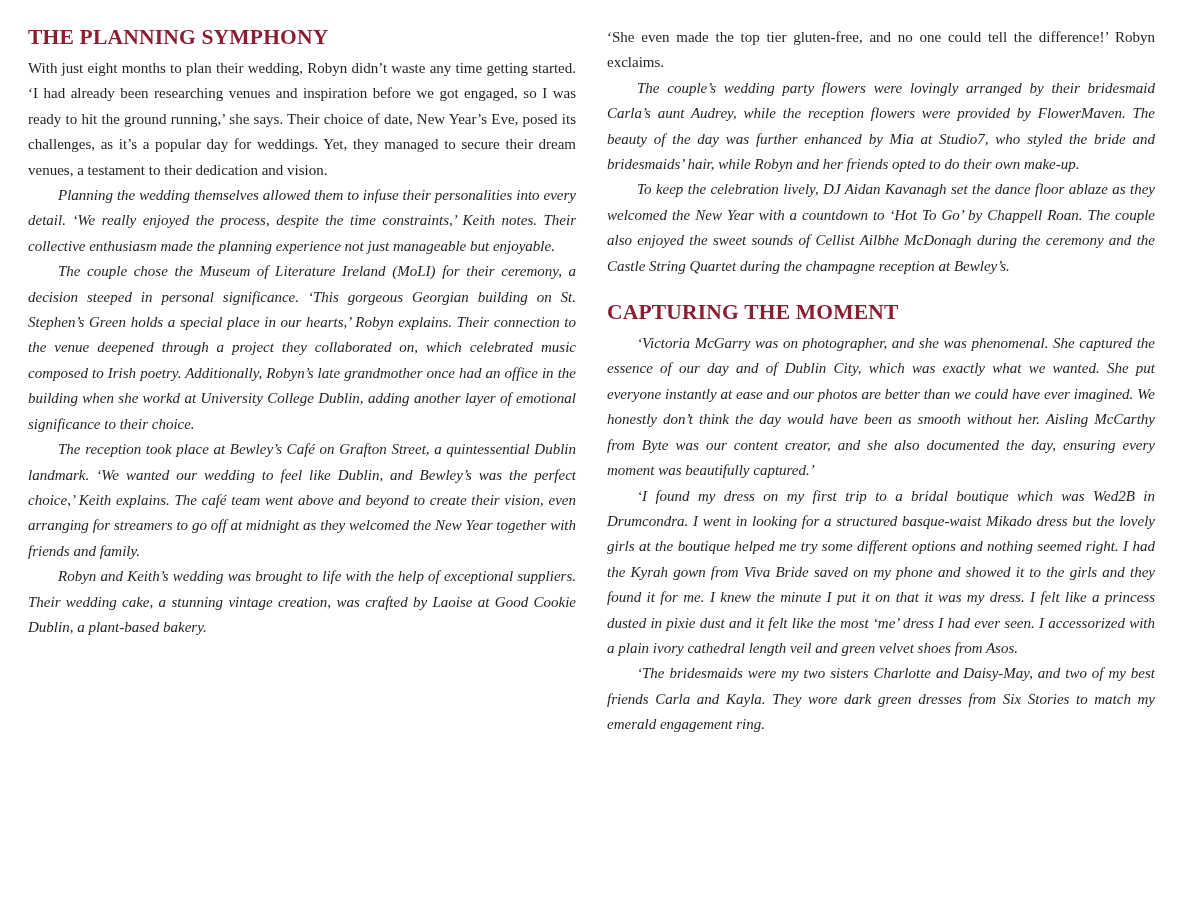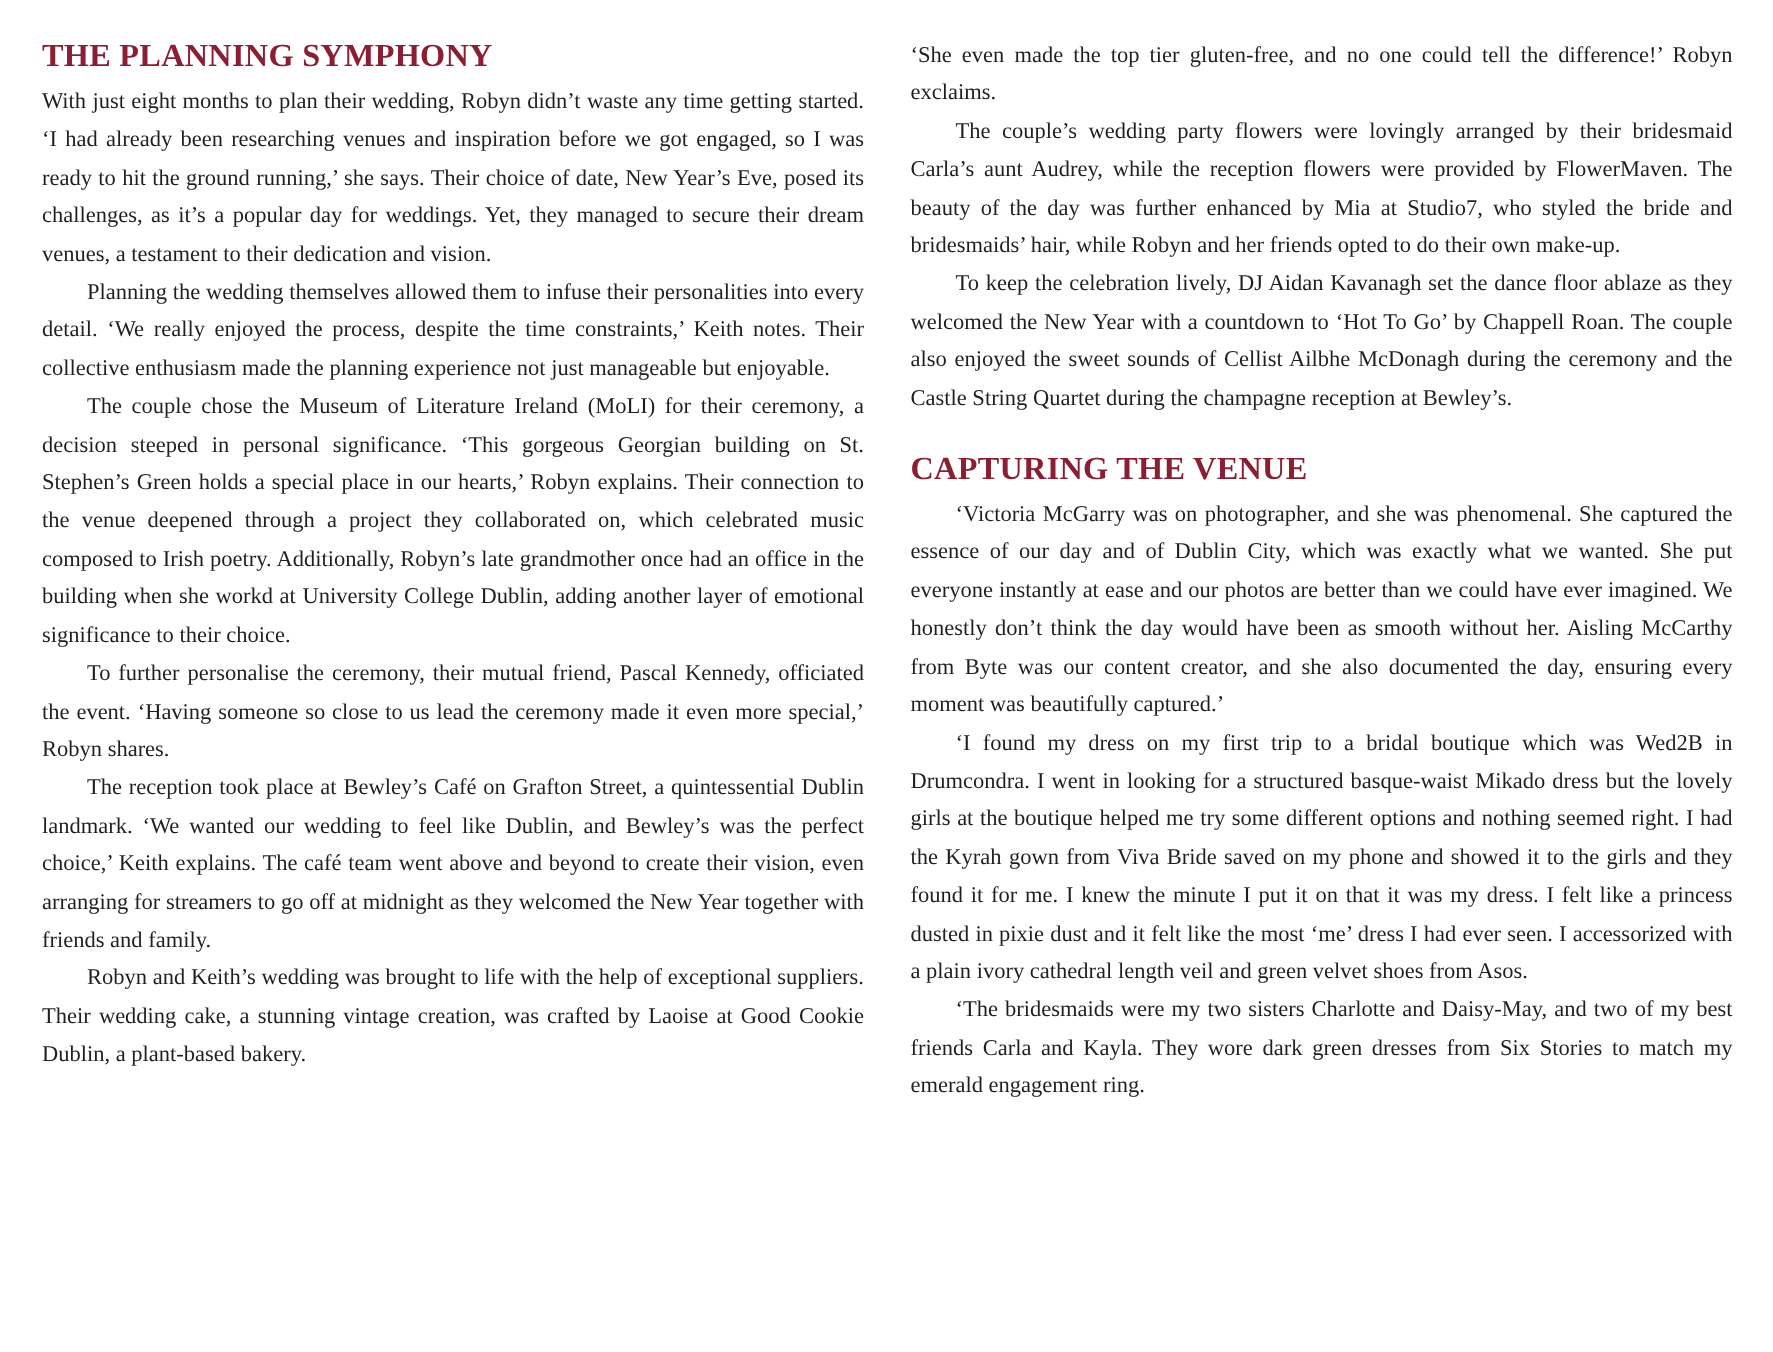"The couple’s wedding party flowers" .para.indent { font-style: none -> italic }
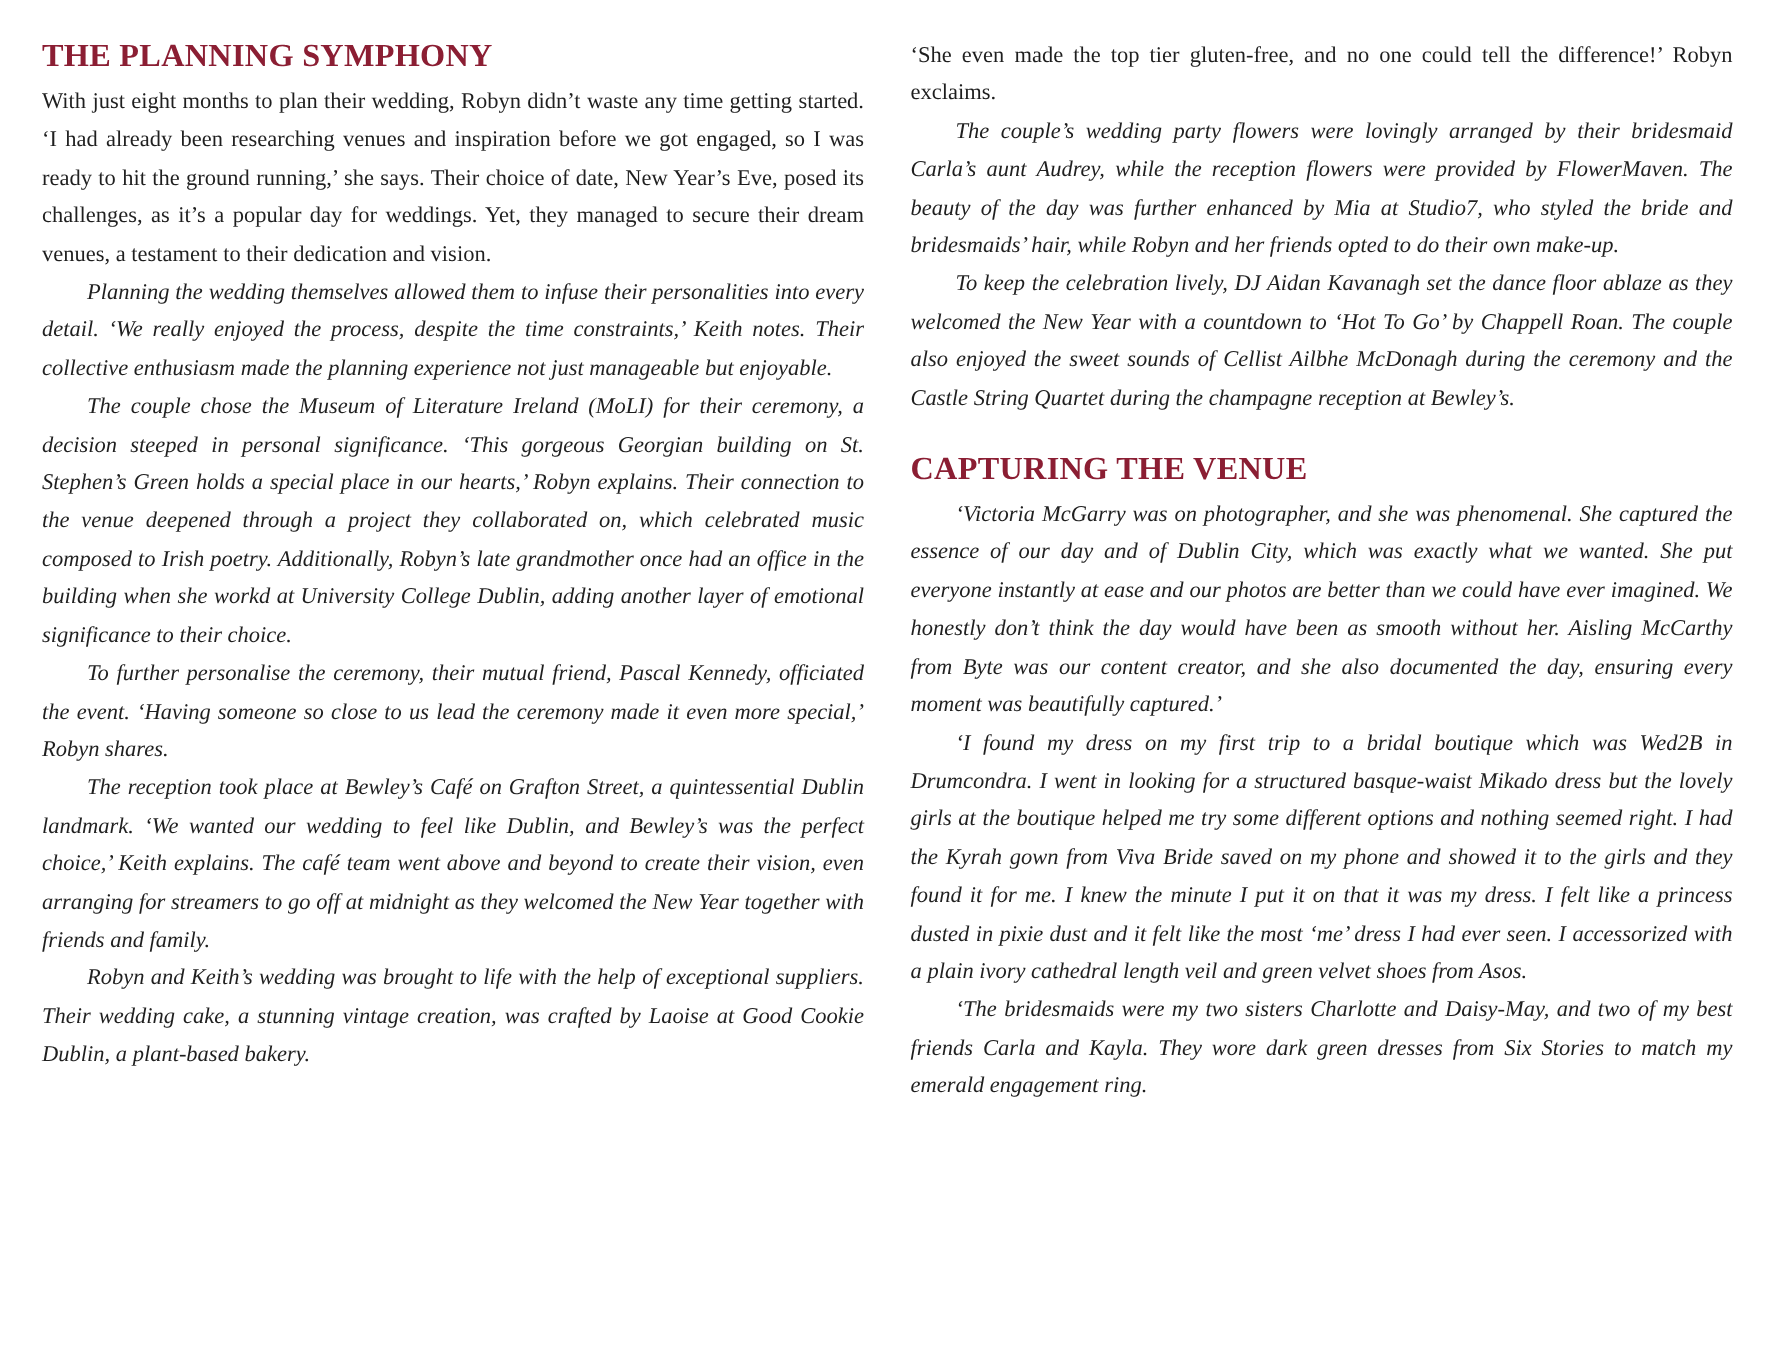"CAPTURING THE VENUE" h2.hd { text: VENUE -> MOMENT }
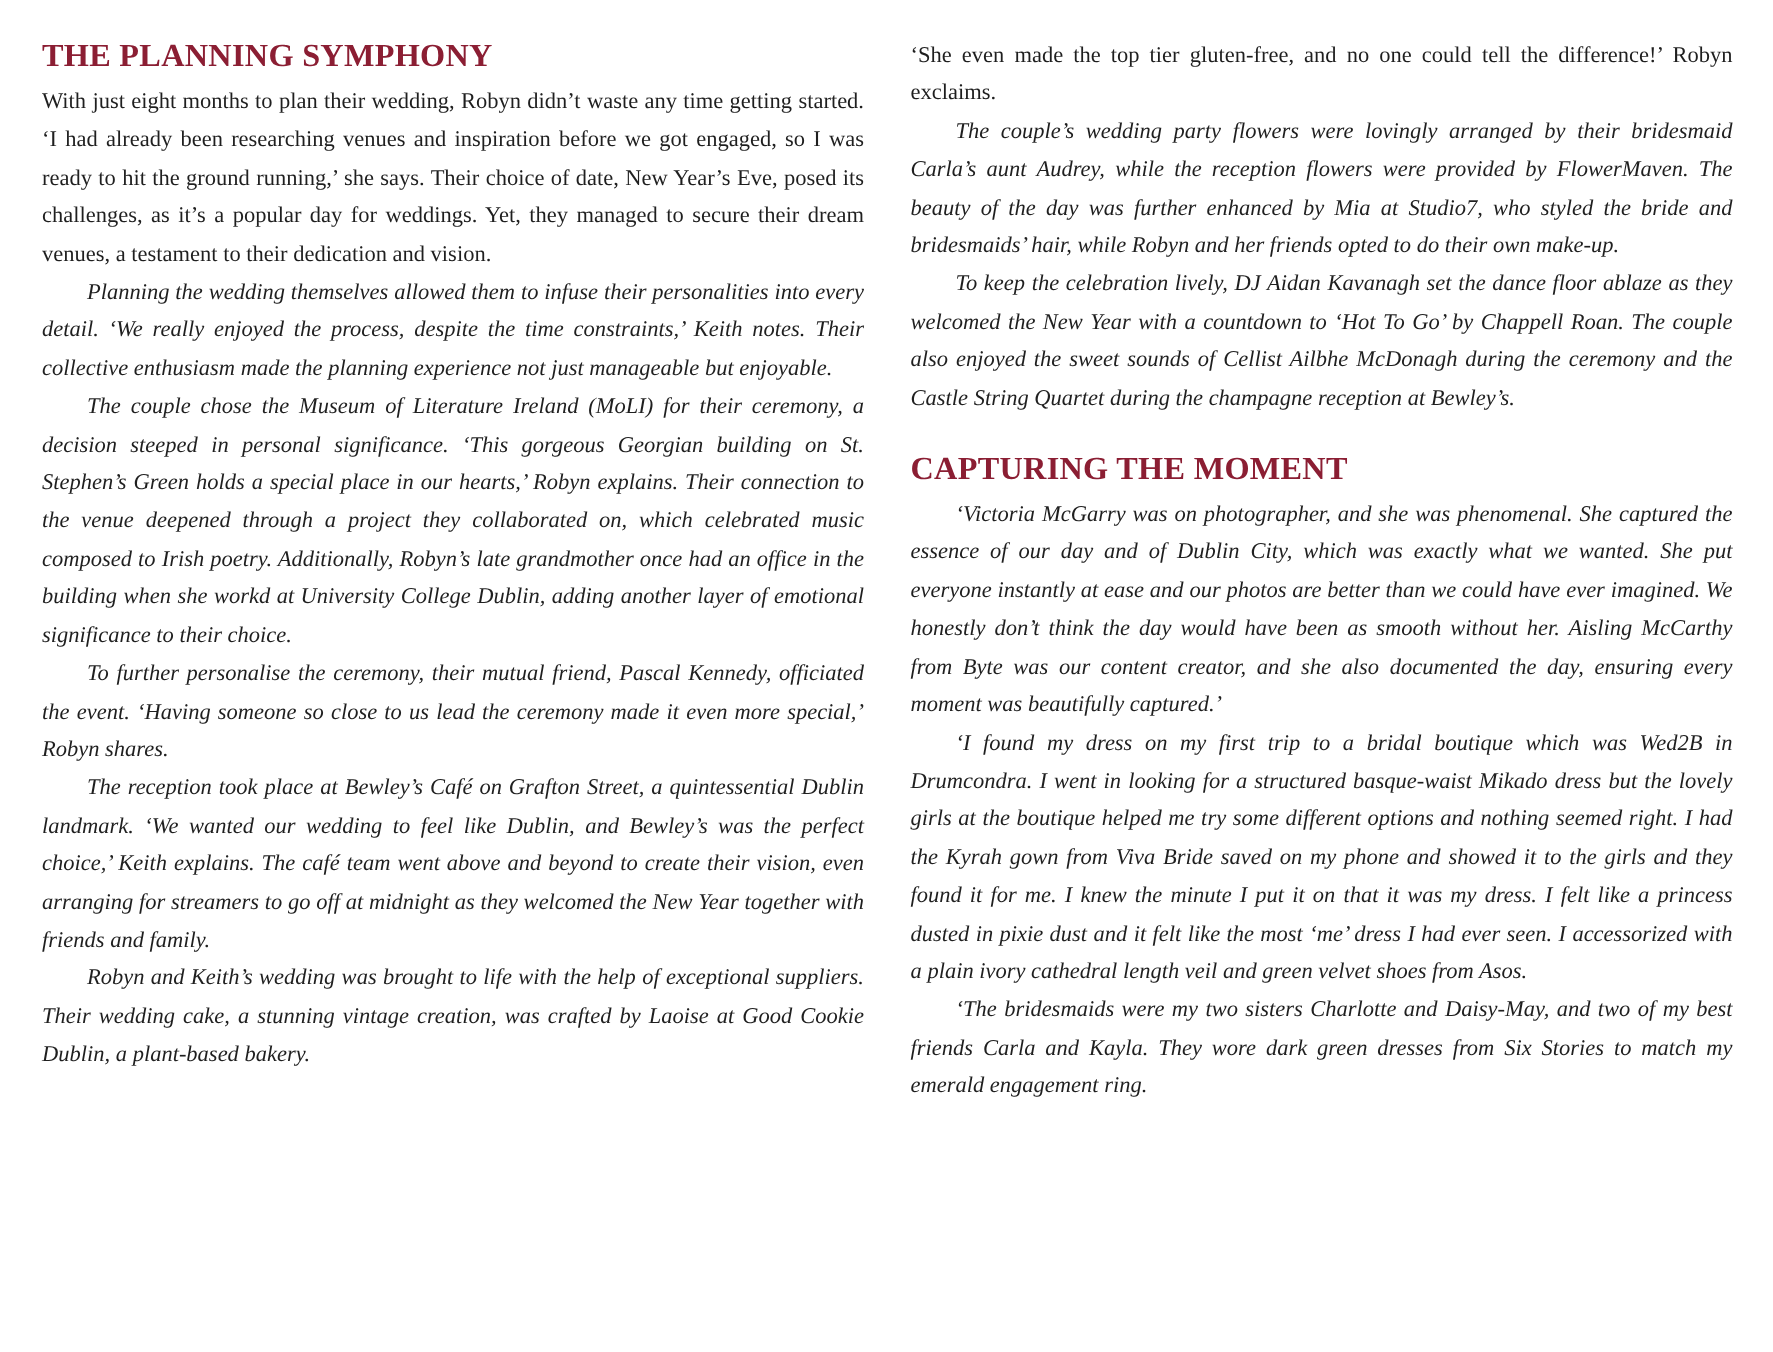"To further personalise the ceremony," p.para { html: <p>To further personalise the ceremony, their mutual friend, Pascal Kennedy, officiated the event. ‘Having someone so close to us lead the ceremony made it even more special,’ Robyn shares.</p> -> none }
